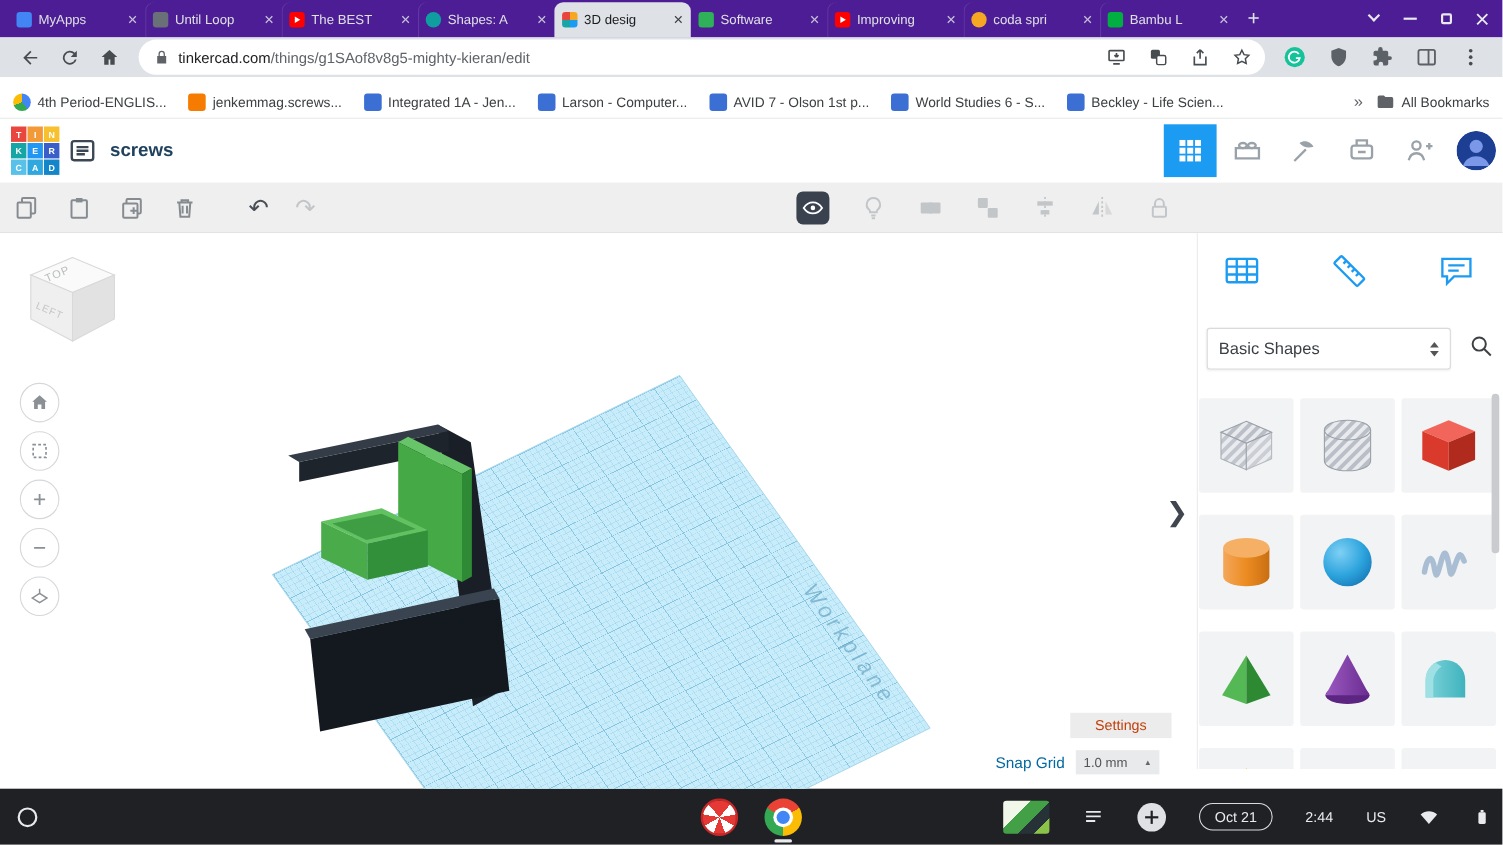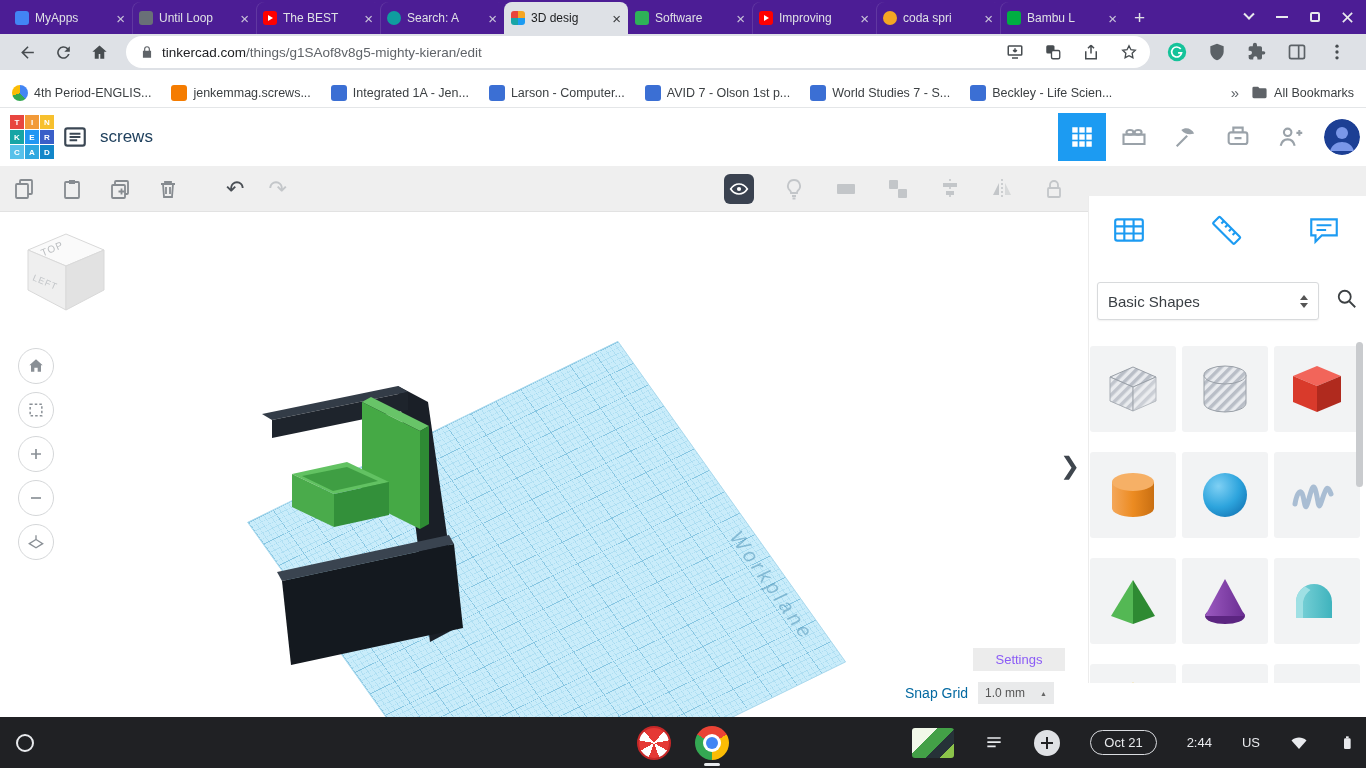"Search: A" span.tlabel { text: Search -> Shapes }
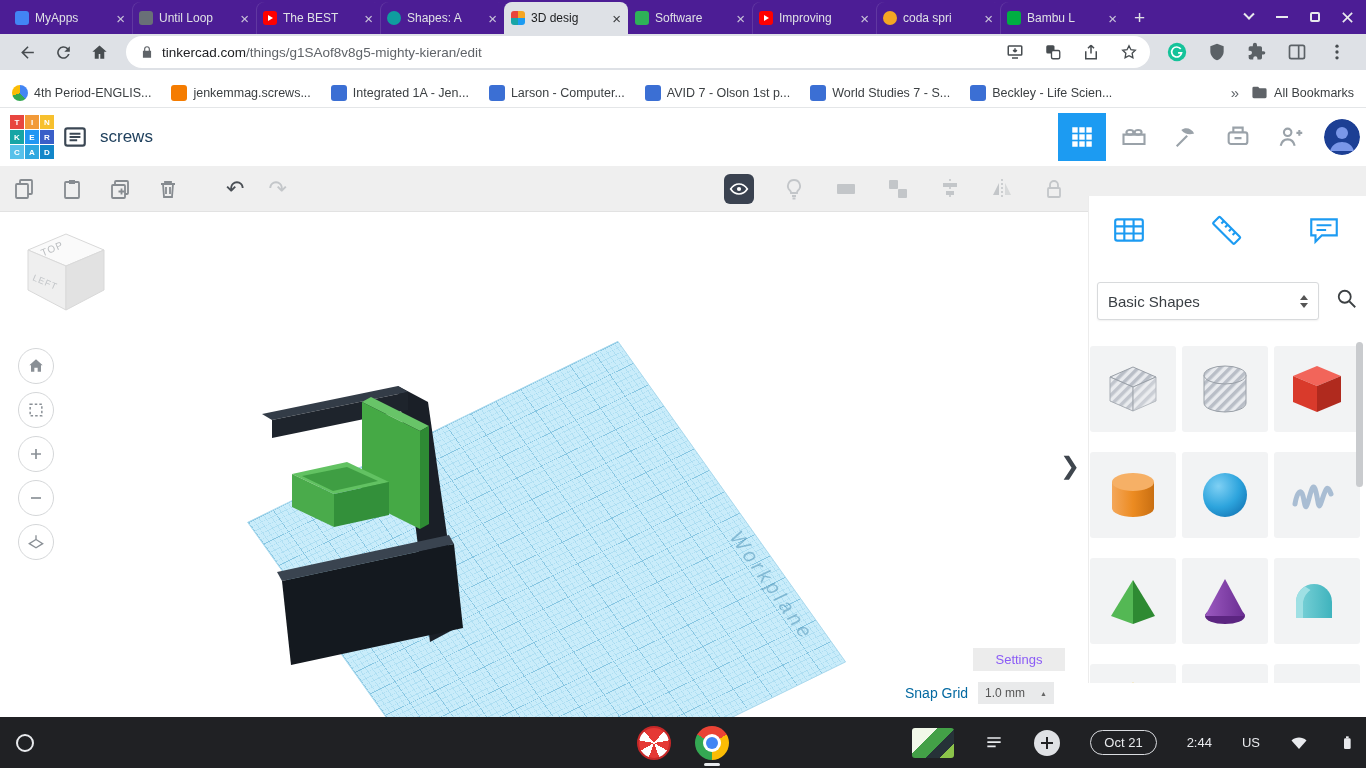"World Studies 7 - S..." span { text: 7 -> 6 }
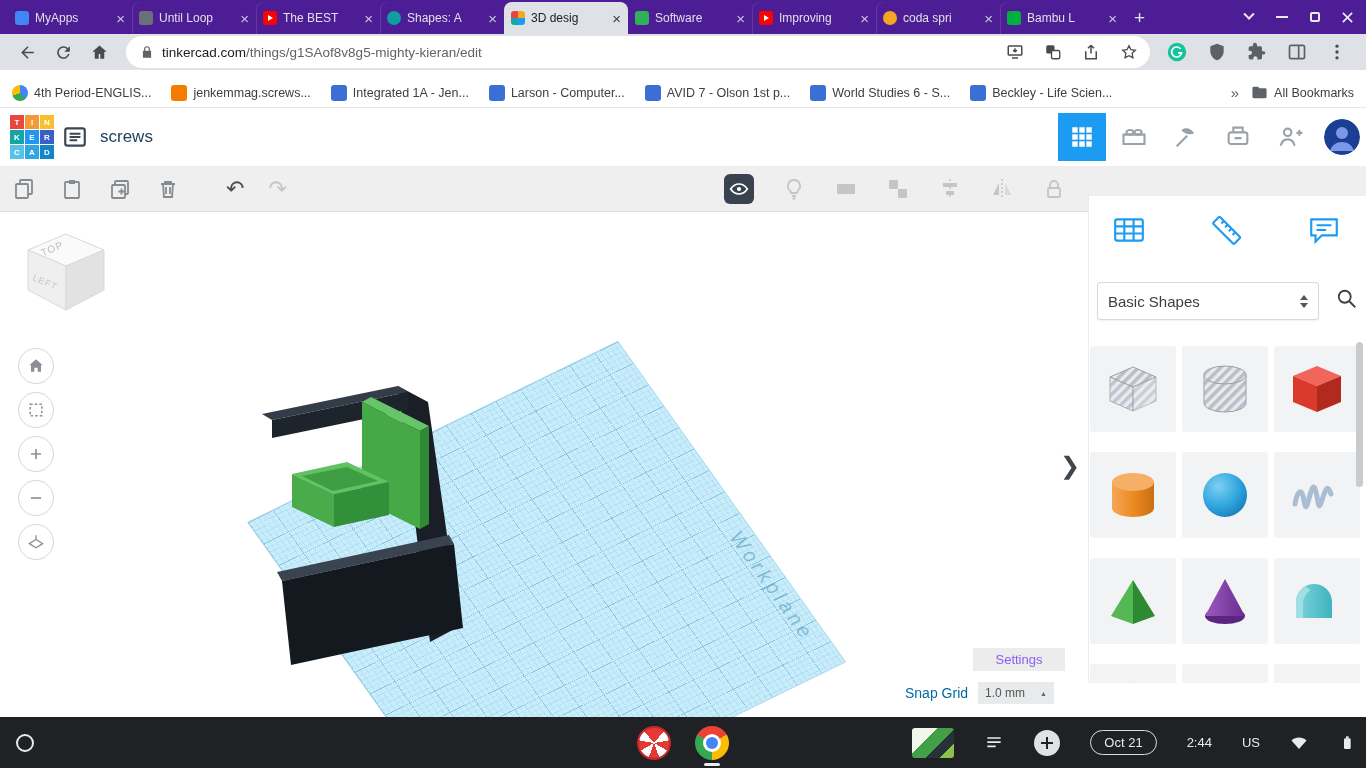"screws" .tktitle { font-weight: 400 -> 700 }
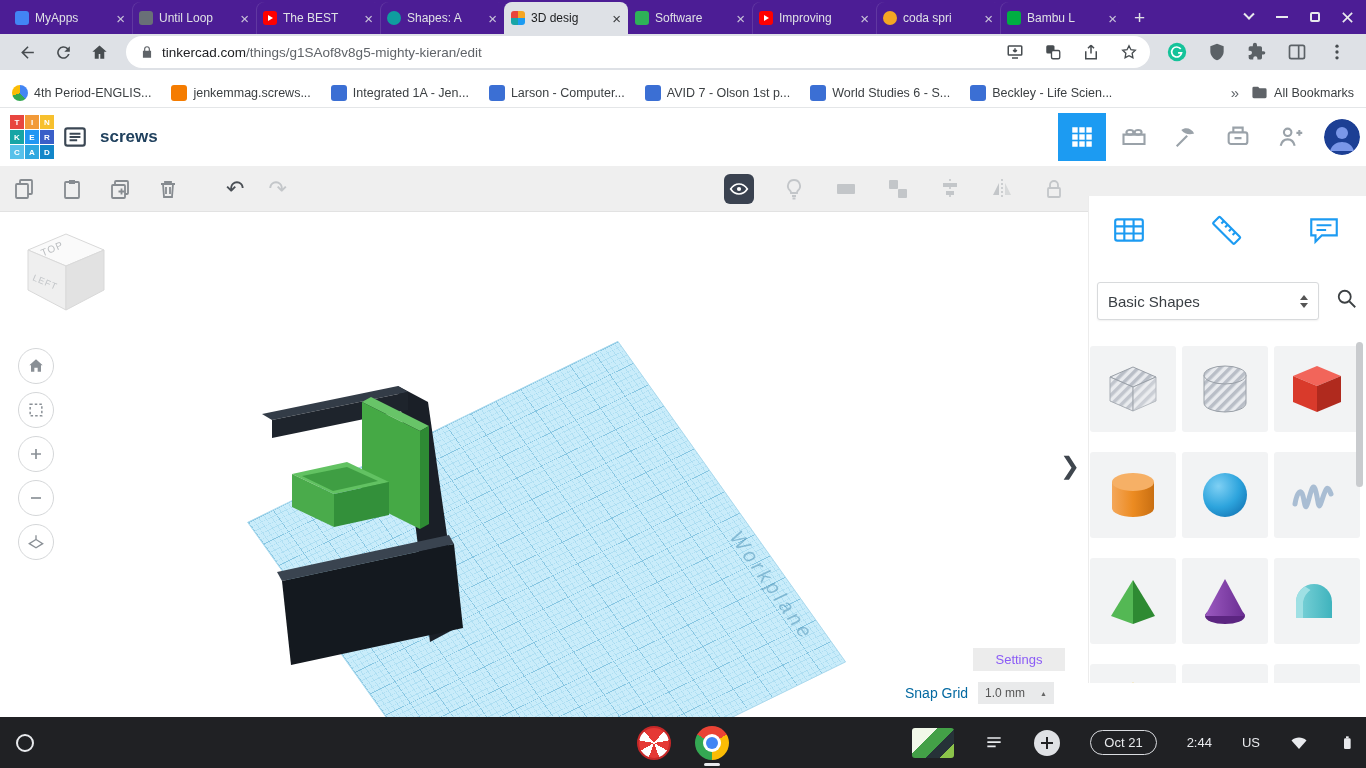"Basic Shapes" .panel { top: 196px -> 212px }
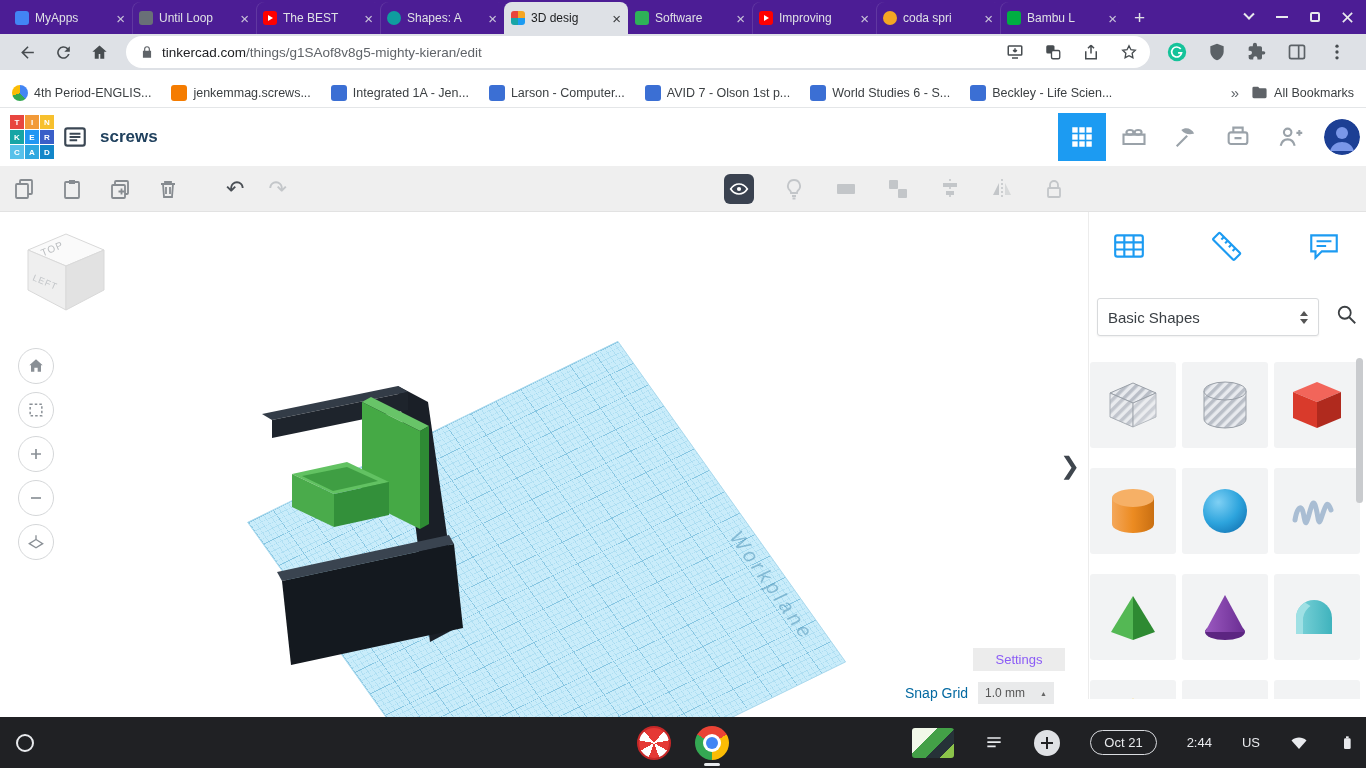"Settings" .settingsbtn { color: #8b5cf6 -> #c2410c }
